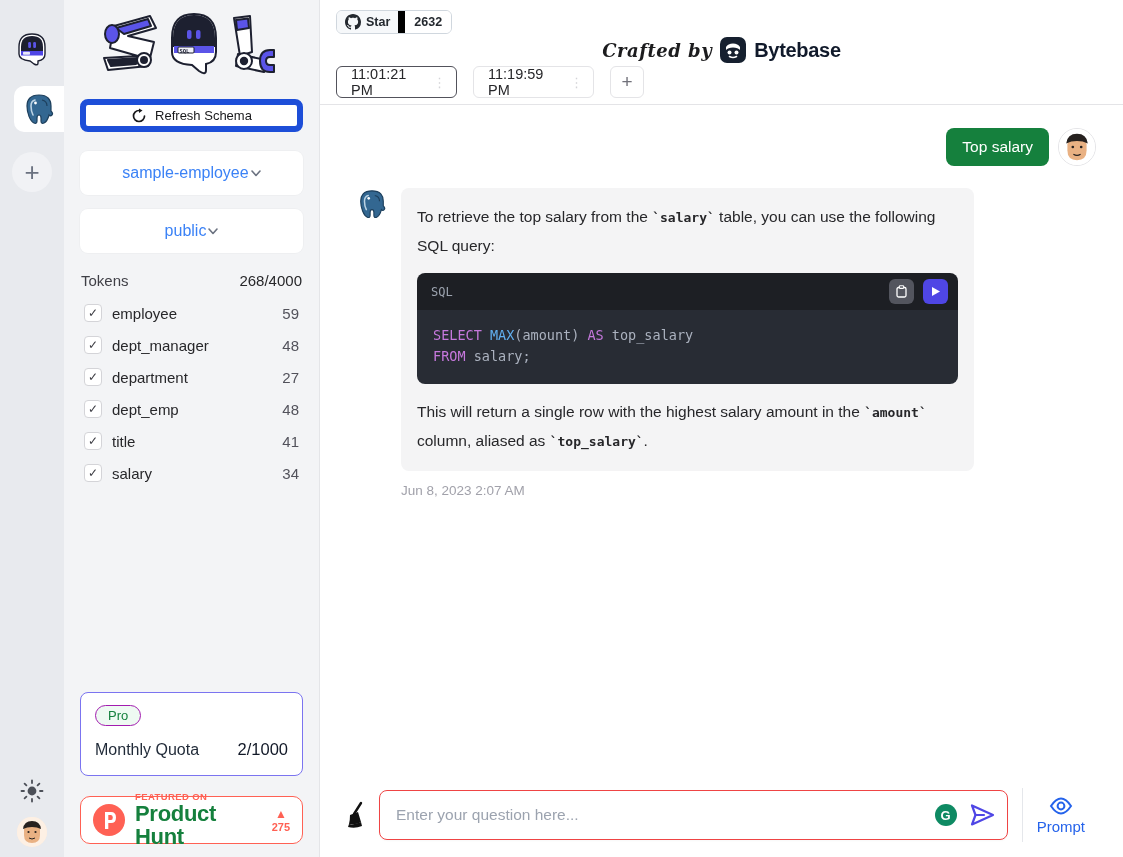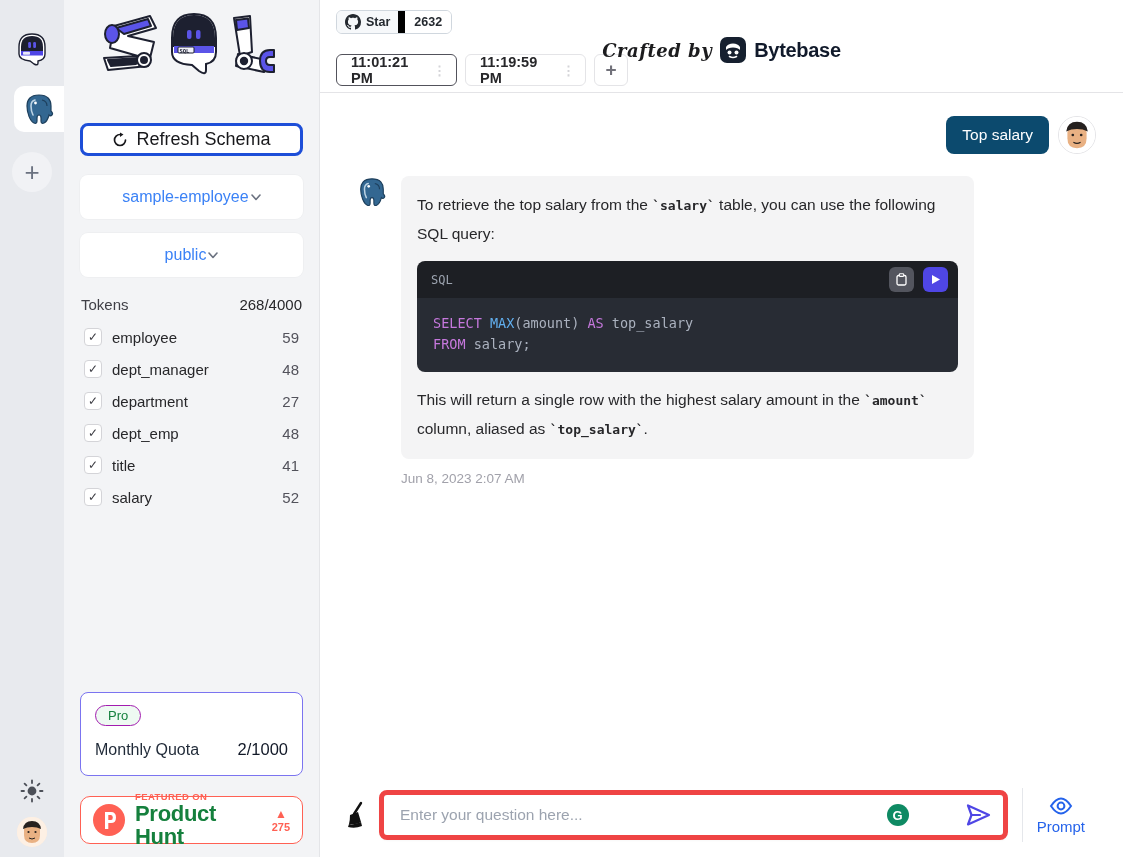"11:01:21 PM" .tabs { font-weight: bold -> none; gap: 8px -> 16px; margin-top: 20px -> 32px }
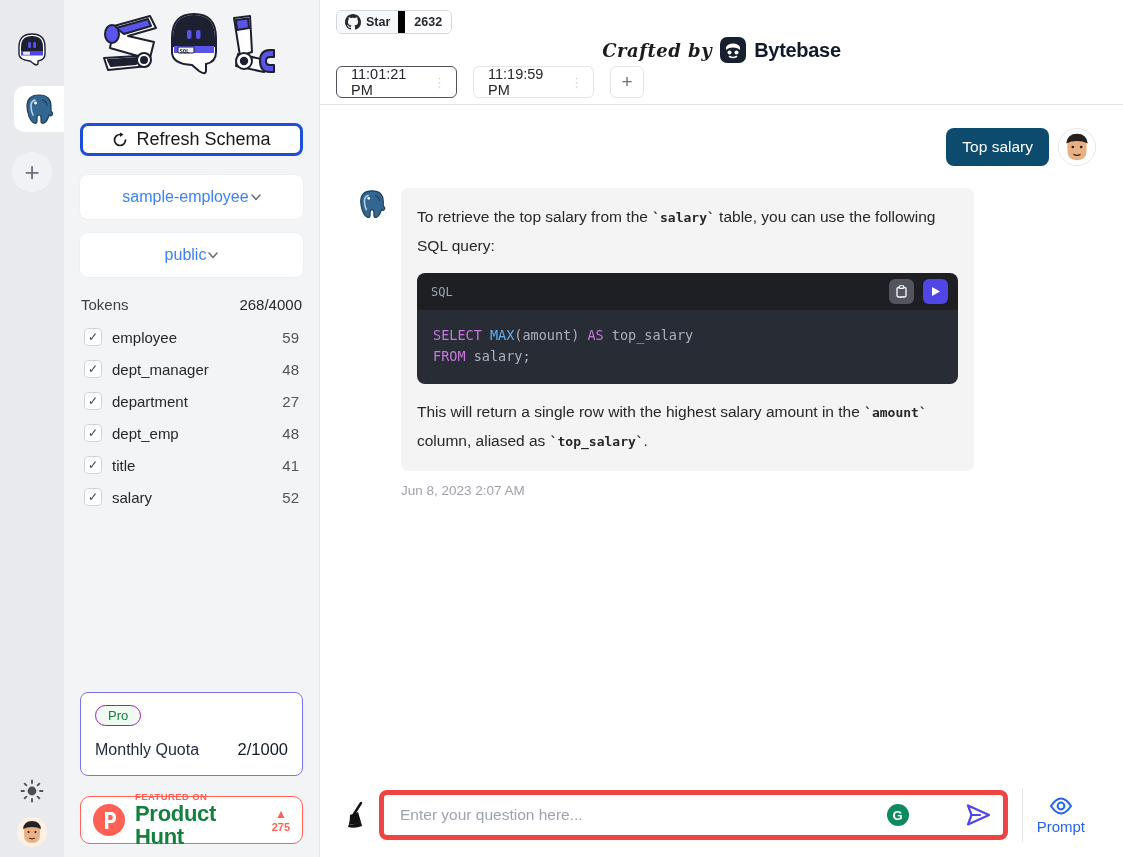"Refresh Schema" .btn-refresh { border: 3px solid #1d4ed8 -> 6px solid #1d4ed8; font-size: 18px -> 13px; margin-top: 24px -> none }
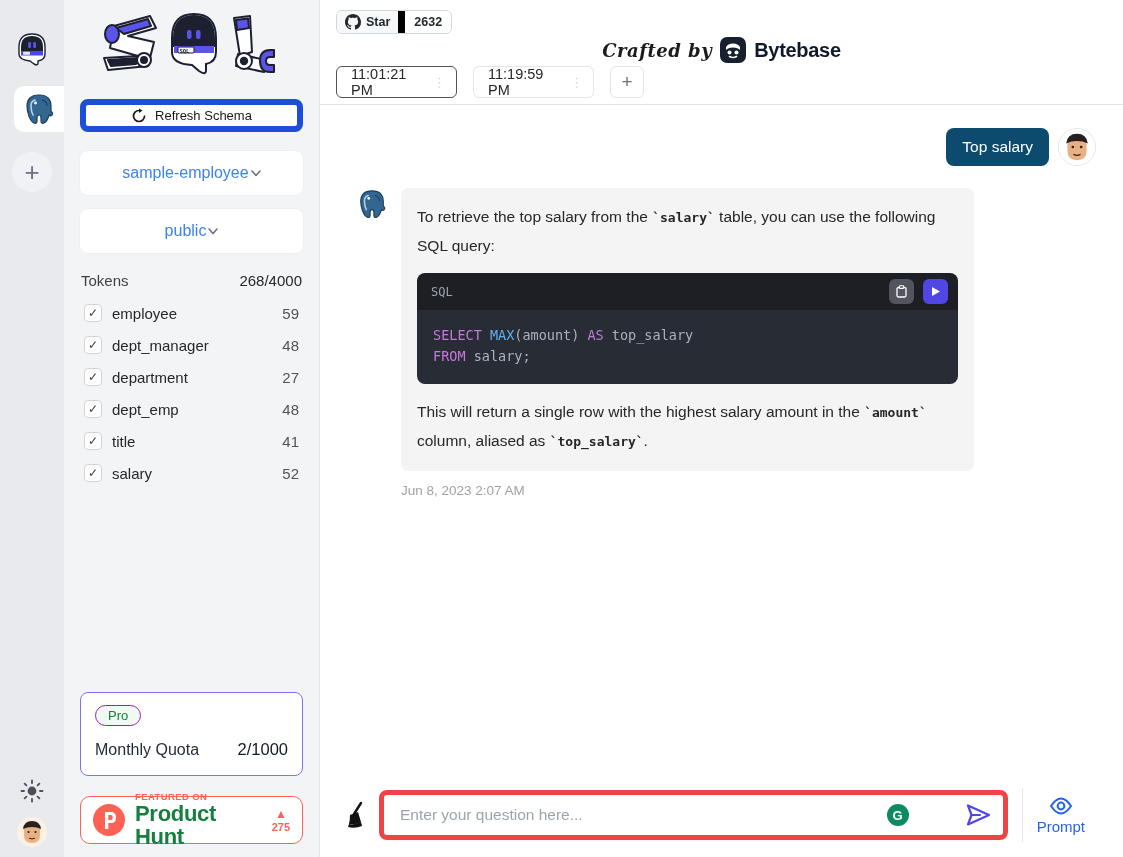"Top salary" .bubble-user { background: #0c4a6e -> #15803d }
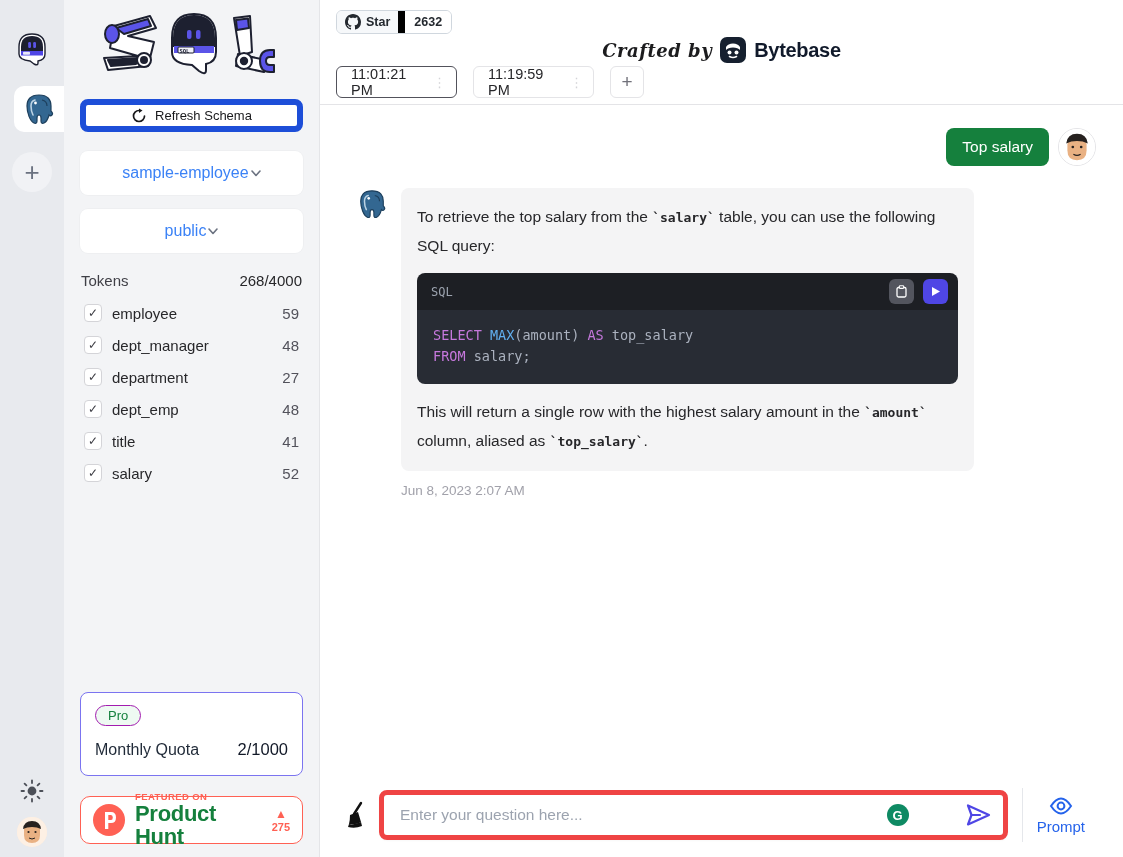"52" span.table-tokens { text: 52 -> 34 }
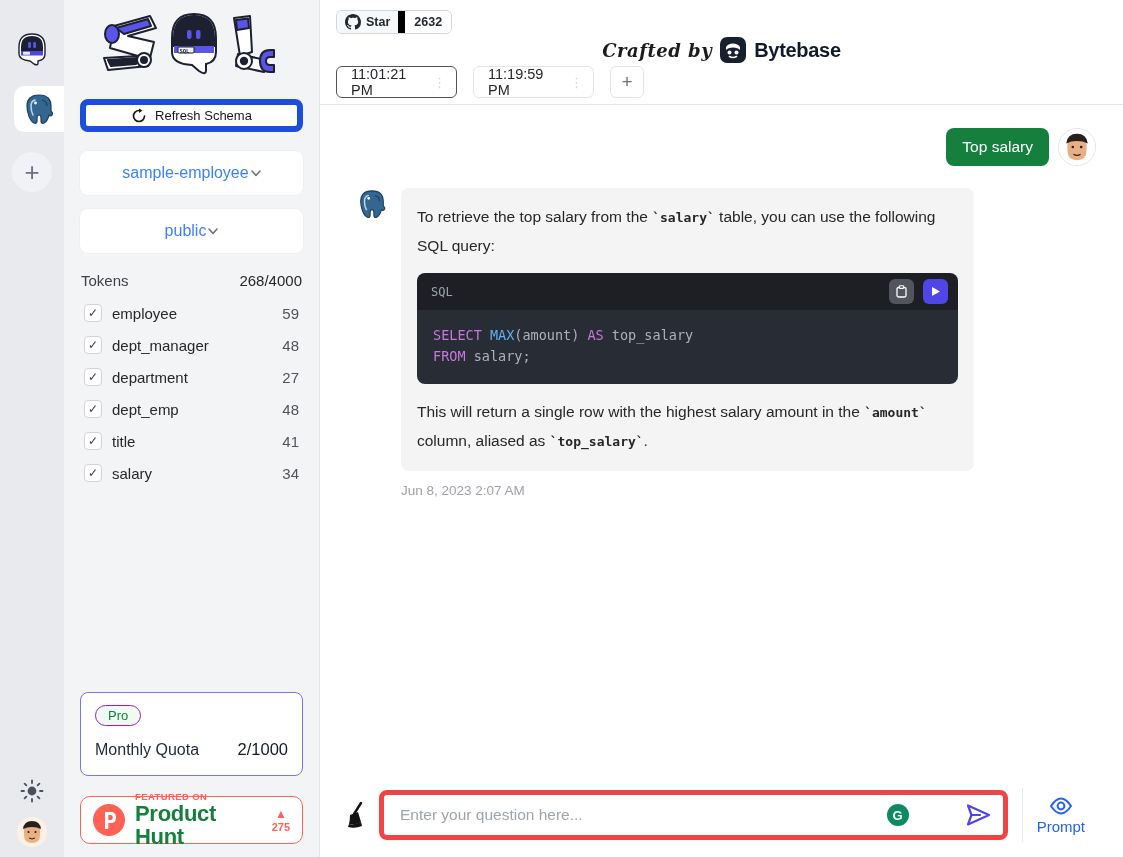"Enter your question here..." .input-box { border: 5px solid #ef4444 -> 1px solid #ef4444; gap: 44px -> none }
